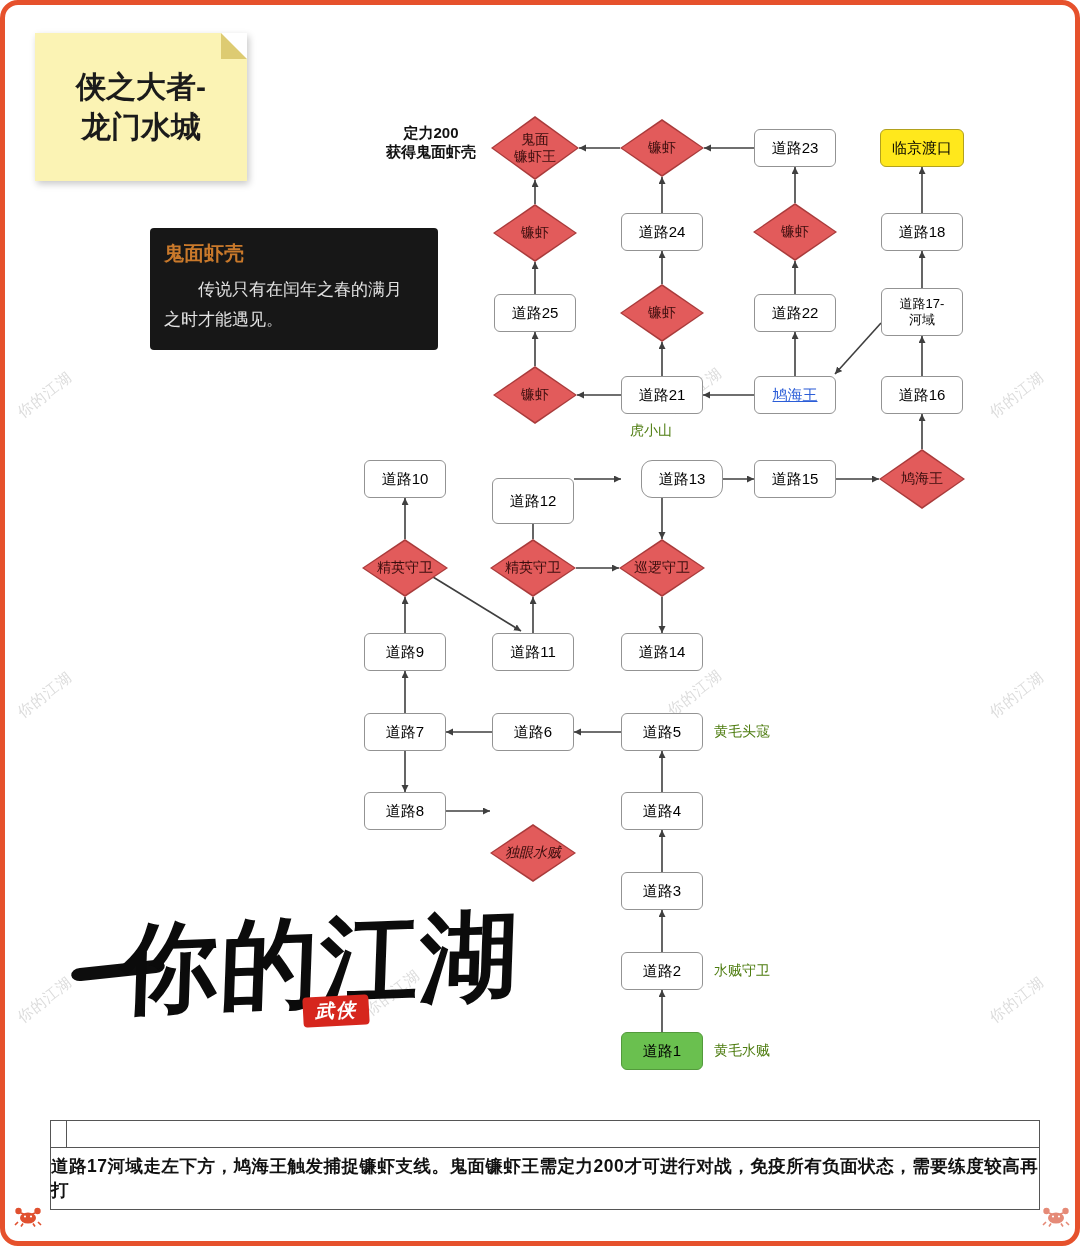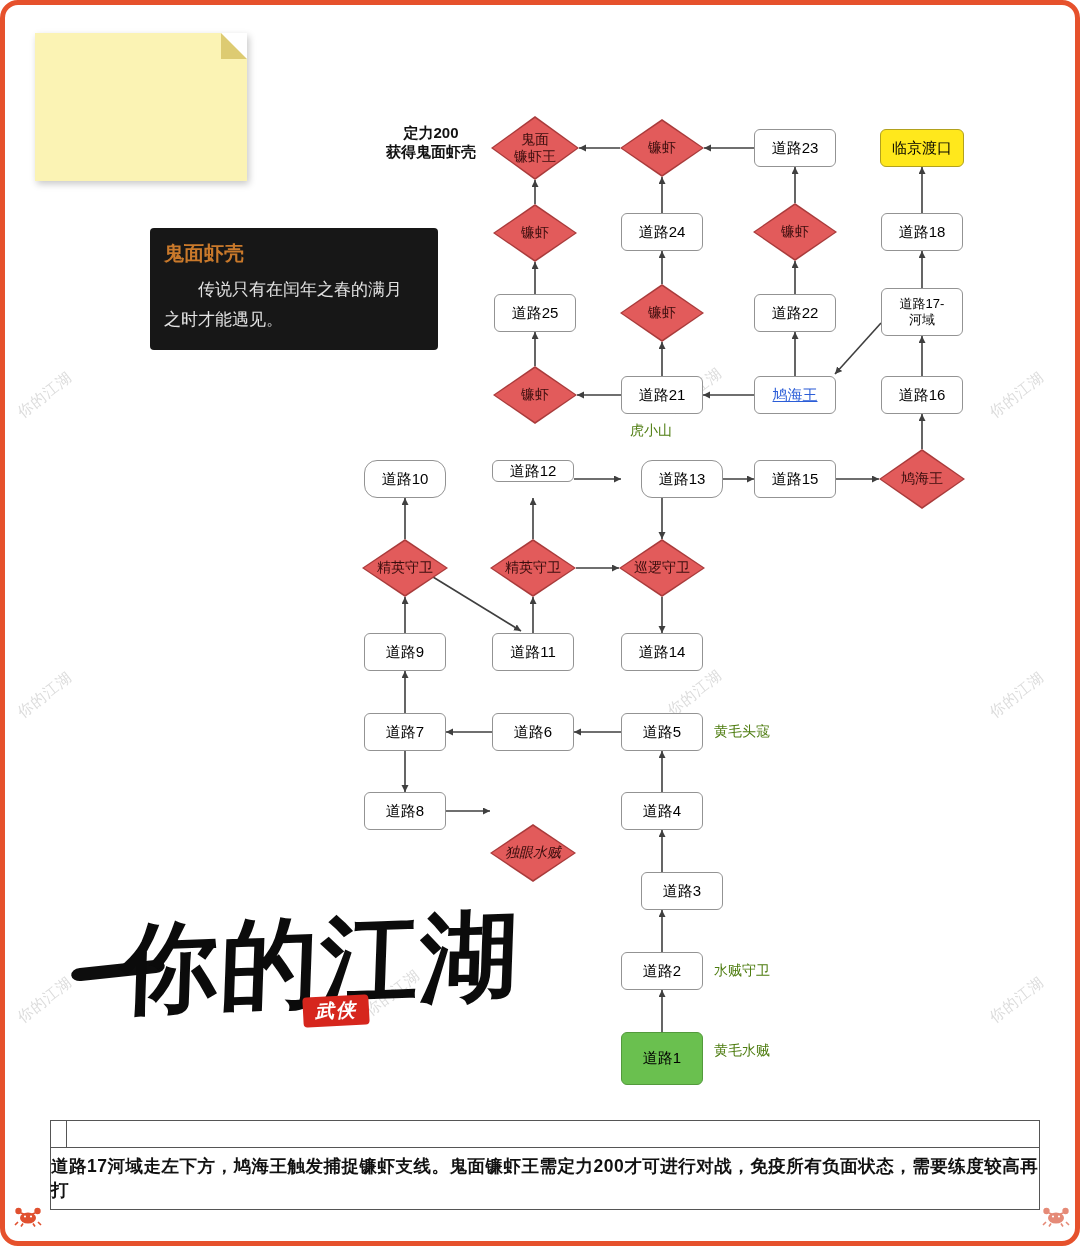"侠之大者-" div.note-text { html: none -> <div> <div>侠之大者-</div> <div>龙门水城</div> </div> }
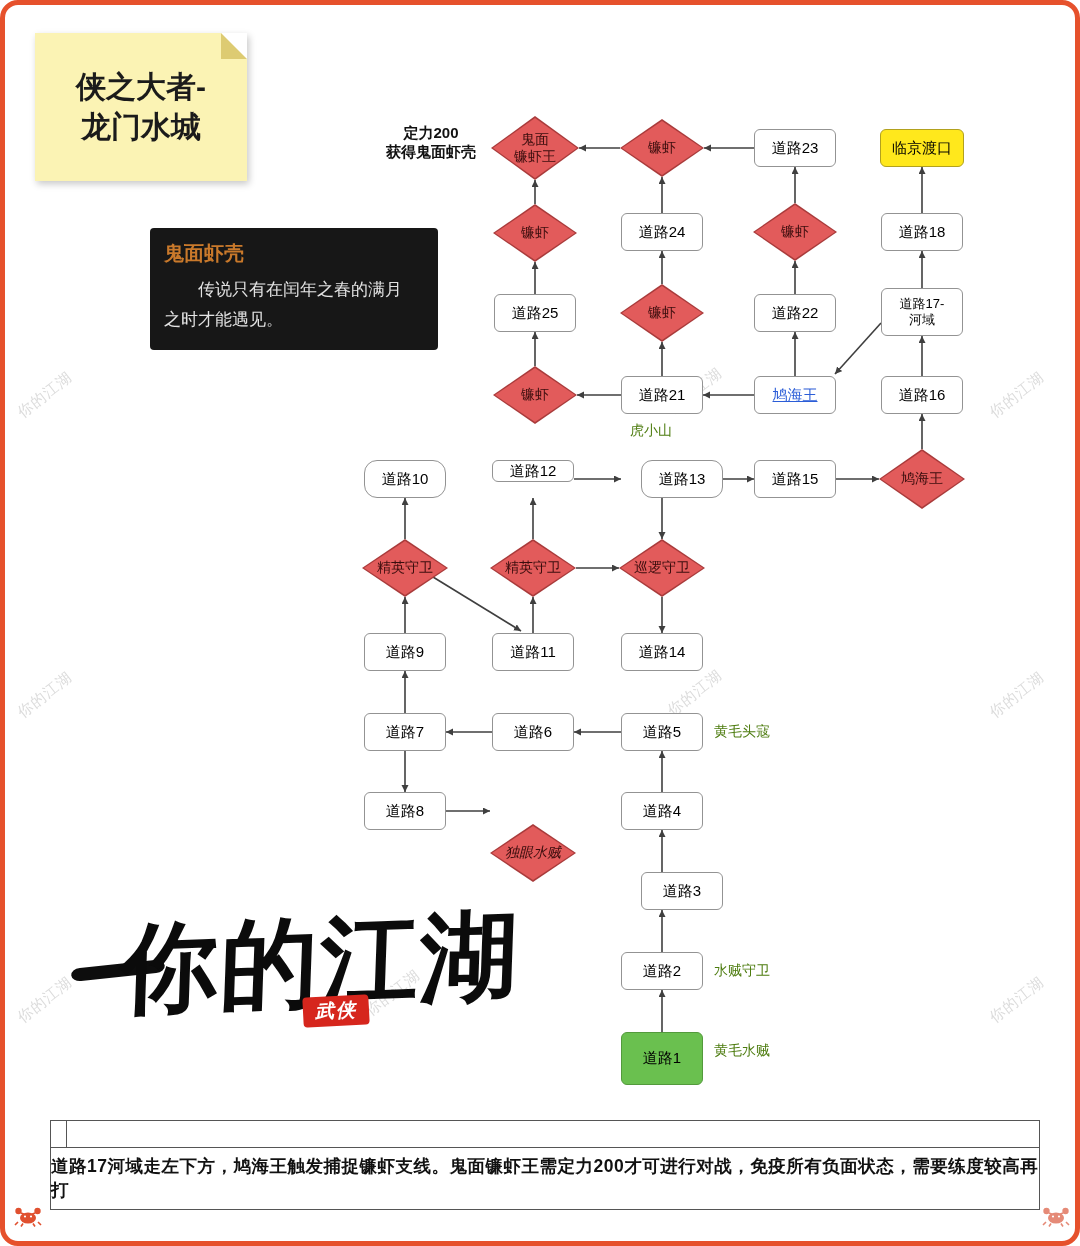"道路10" div.node { border-radius: 13px -> none }
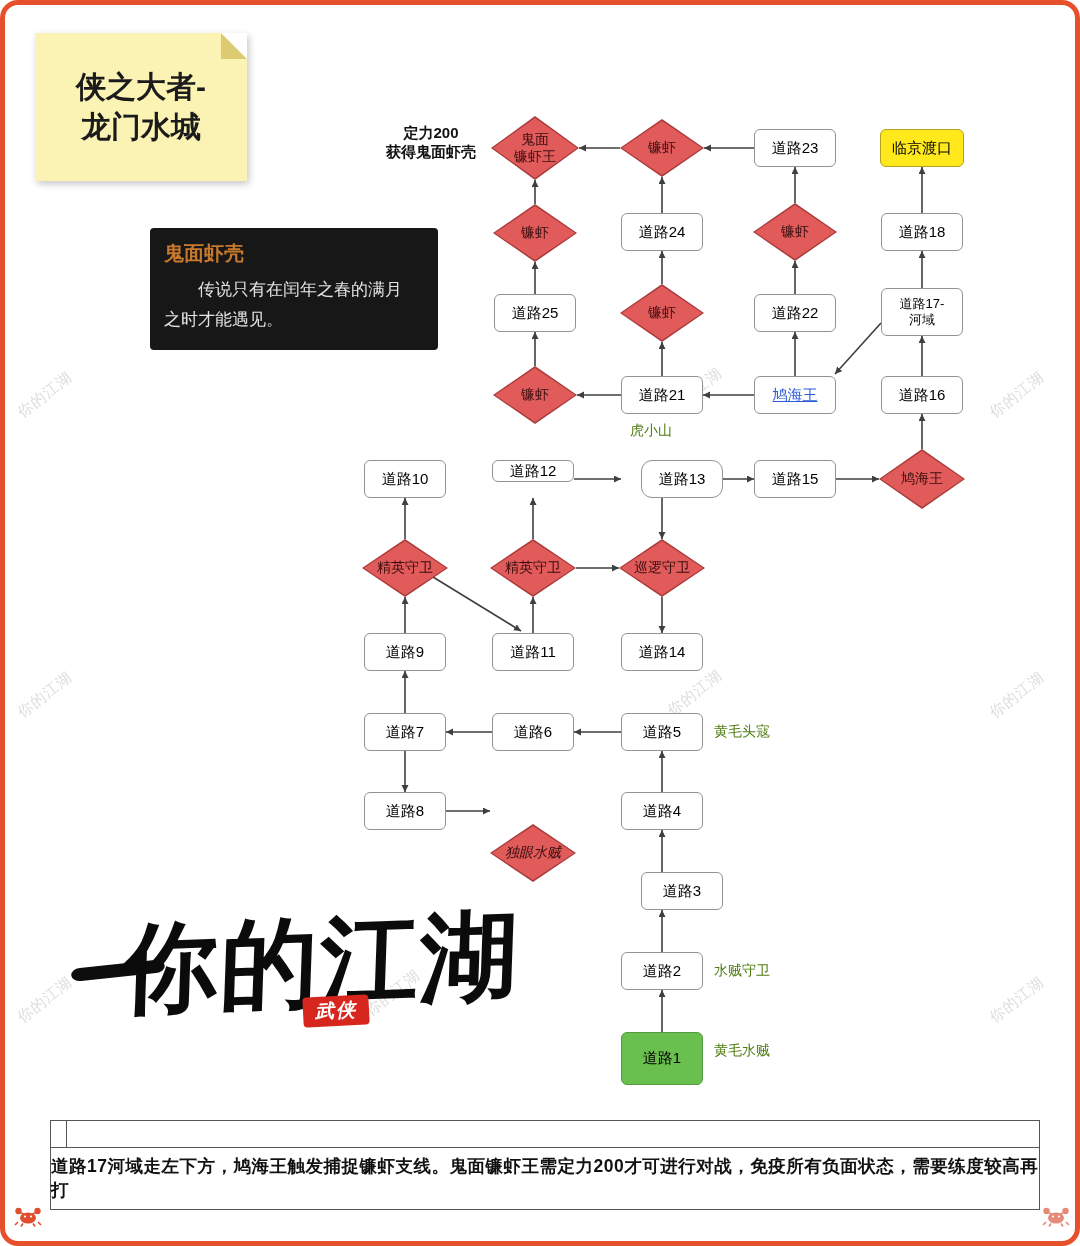"道路12" div.node { height: 22px -> 46px; top: 455px -> 473px }
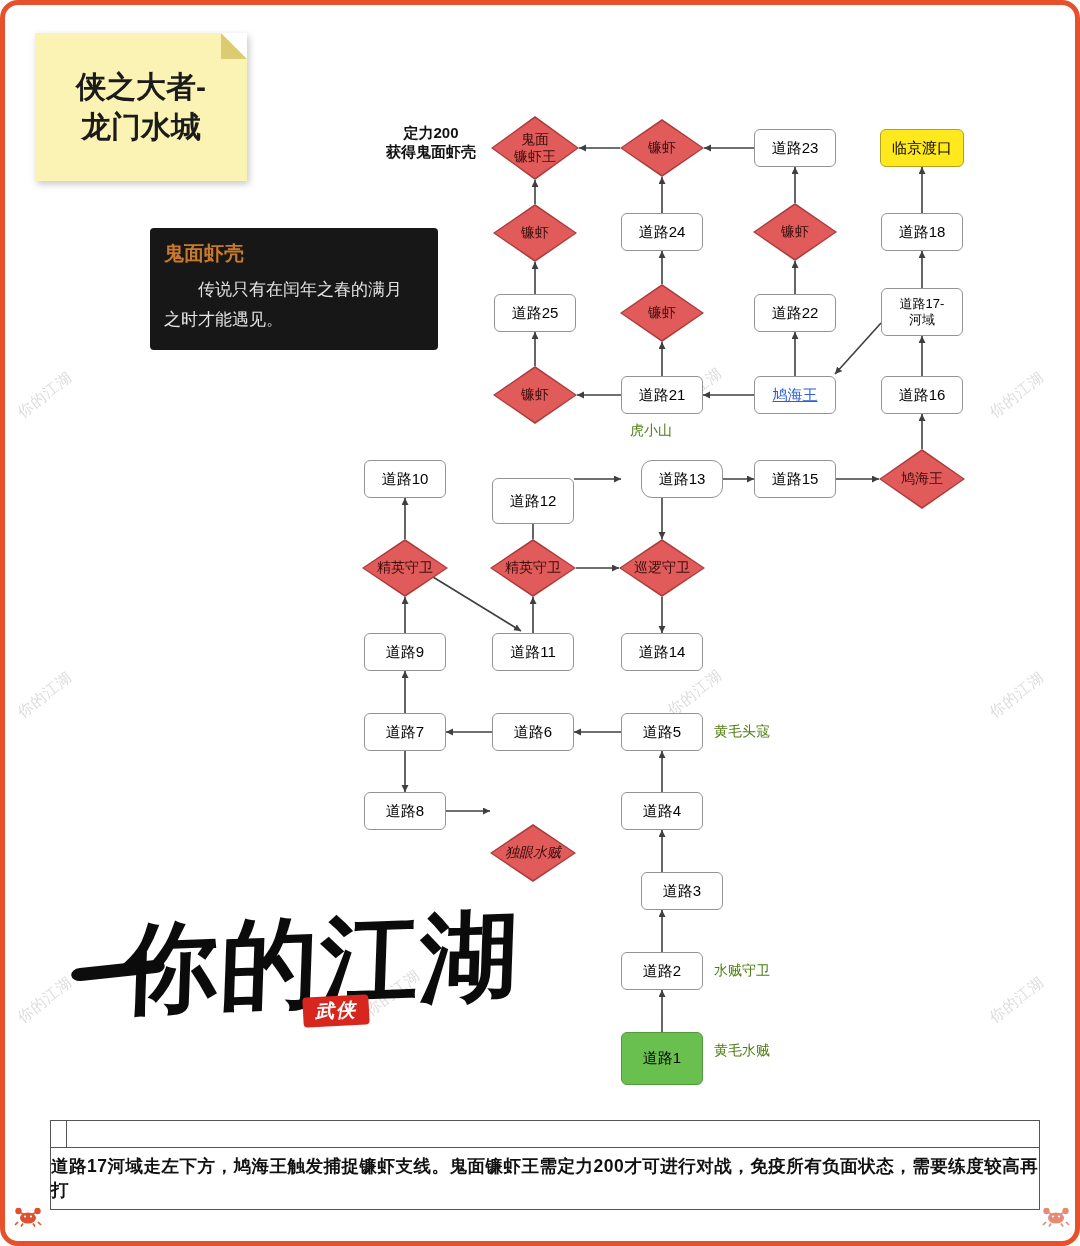"道路3" div.node { margin-left: 20px -> none }
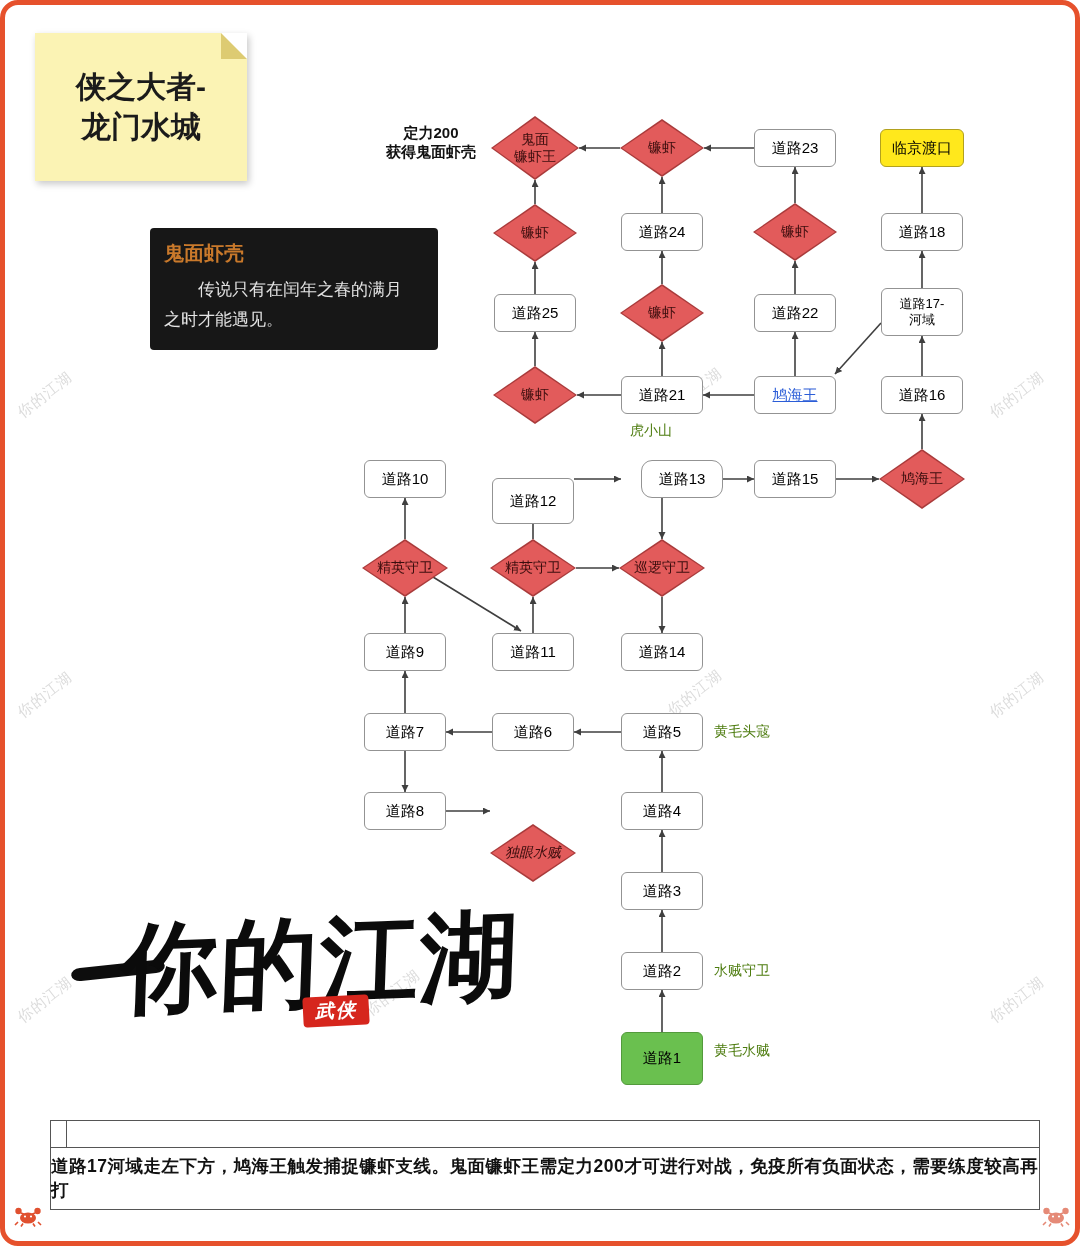"道路1" div.node { height: 53px -> 38px }
